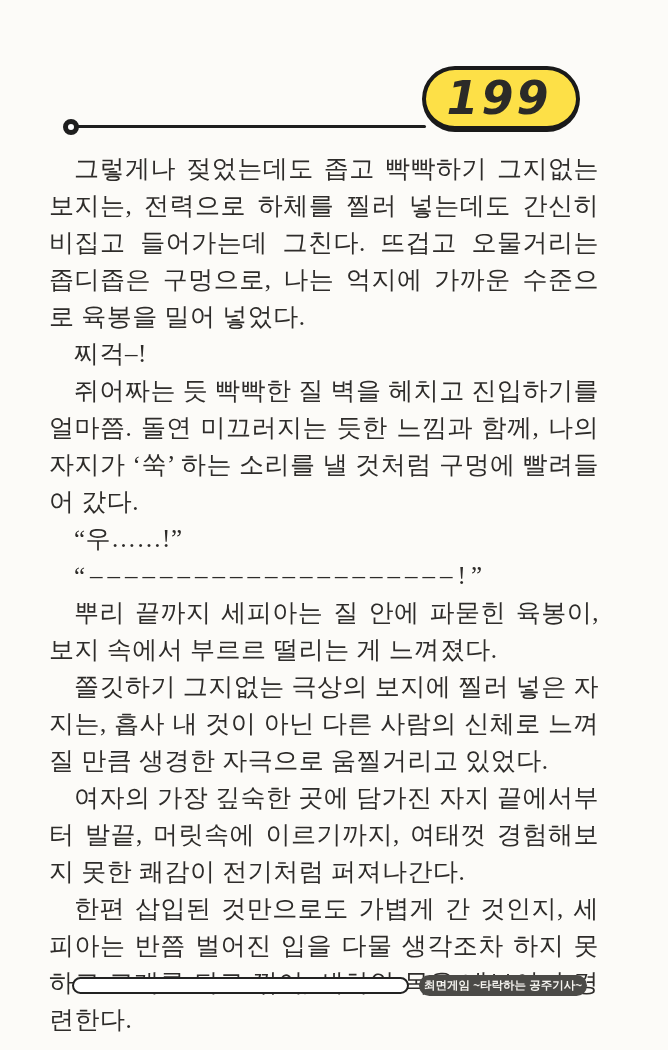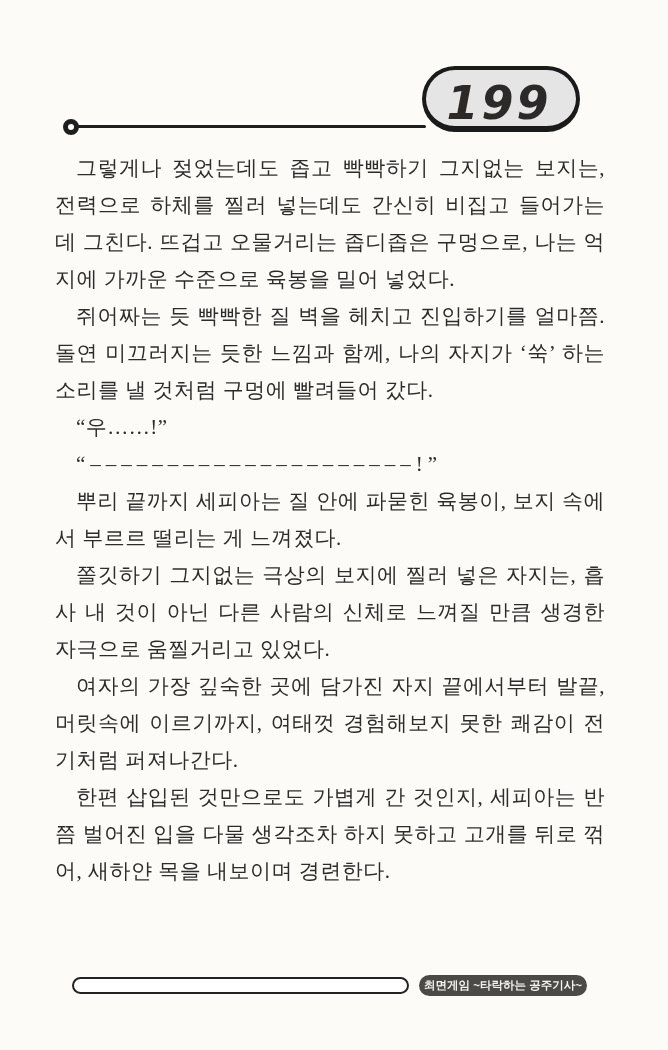"199" .page-number-badge { align-items: flex-end -> center; background: #e5e5e5 -> #fde047 }
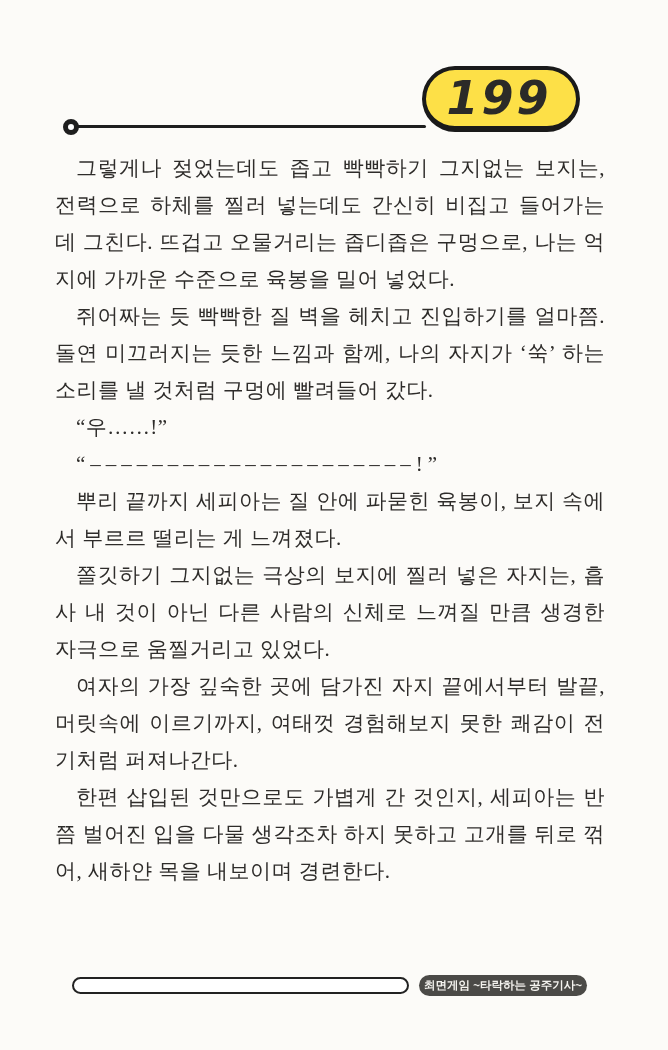"그렇게나 젖었는데도 좁고 빡빡하기 그지없는" .body-text { font-size: 21px -> 25px; left: 55px -> 49px }
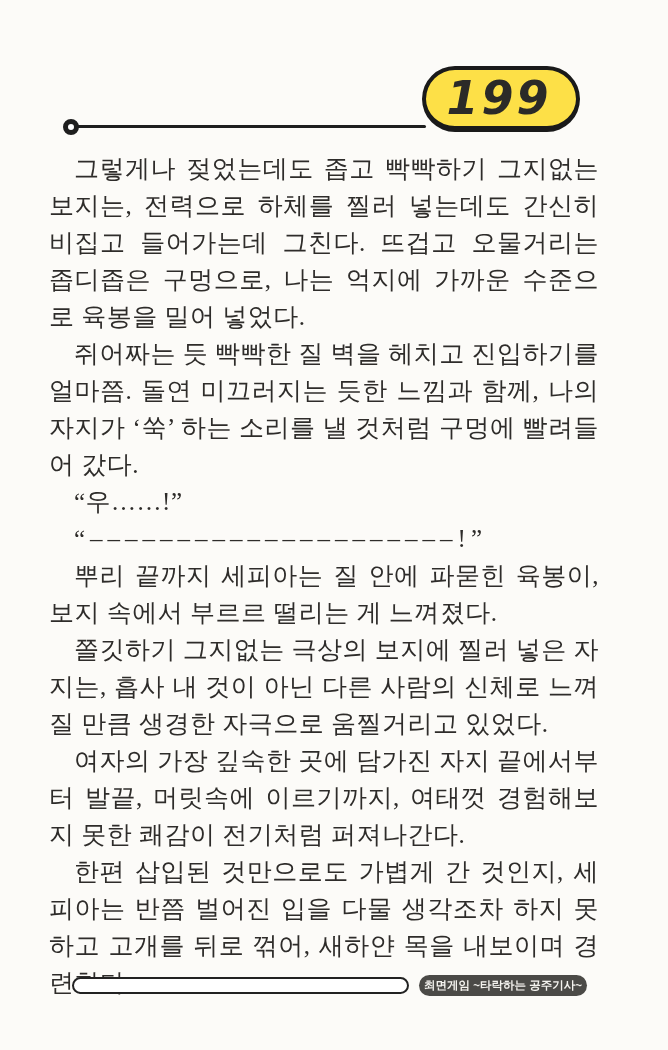"찌걱–!" p { html: none -> <p>찌걱–!</p> }
